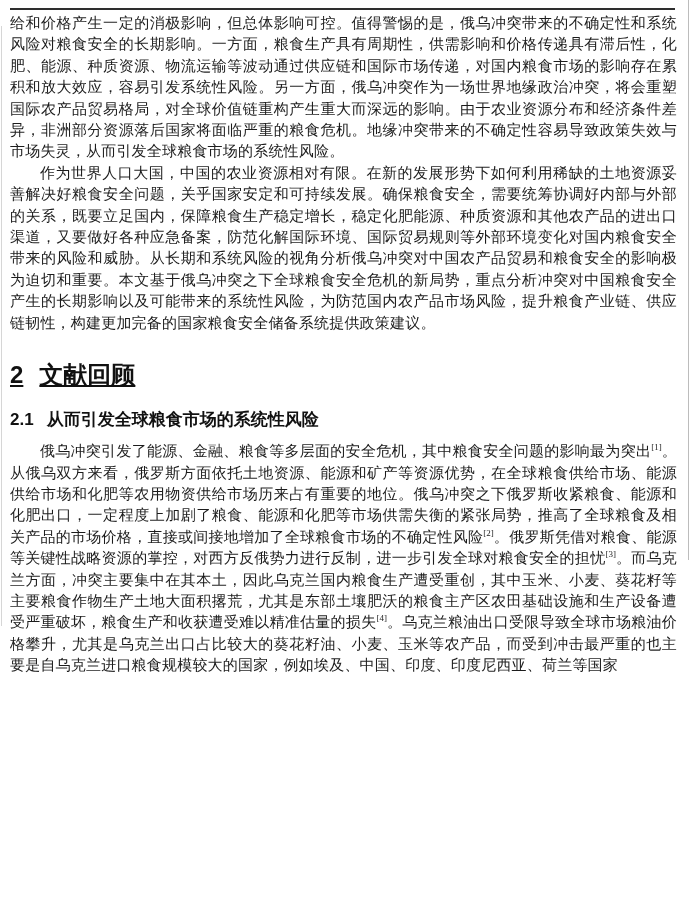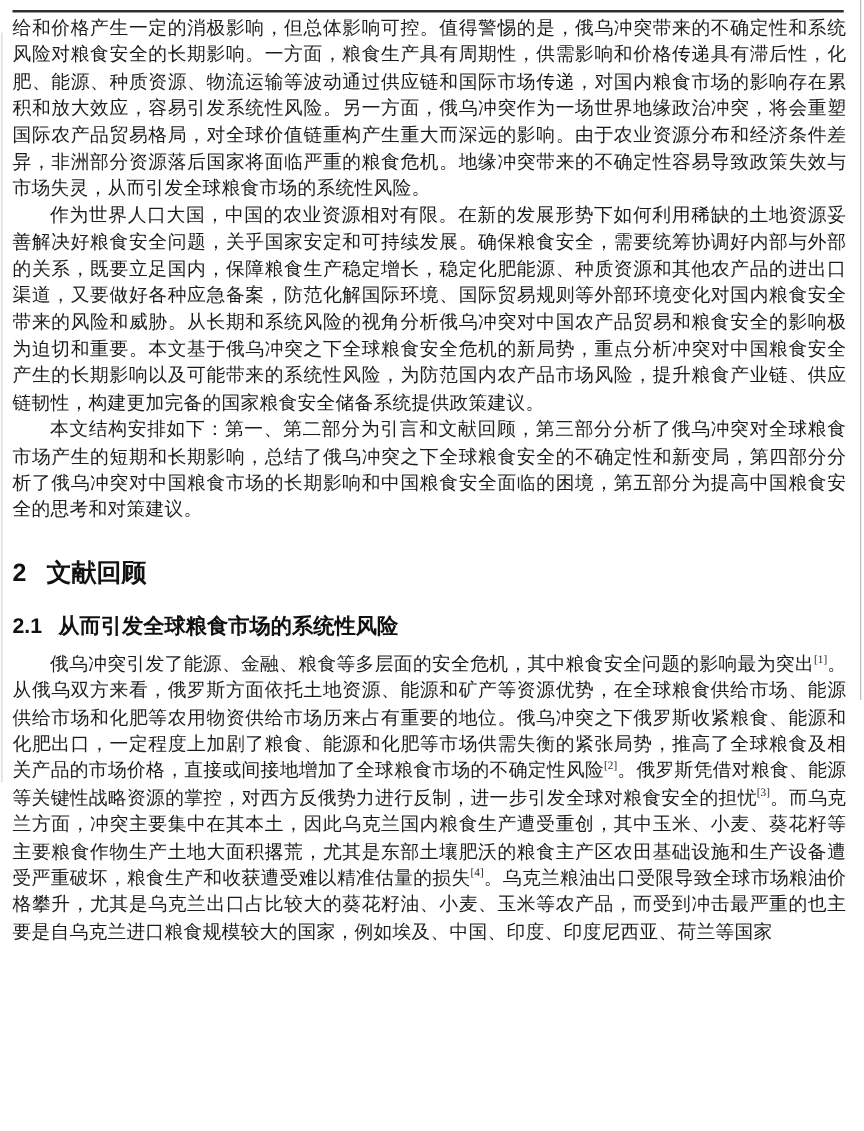"本文结构安排如下：第一、第二部分为引言和文献回顾，第三部分分析了俄乌冲突对全球粮" p.body-p { html: <p><span>本文结构安排如下：第一、第二部分为引言和文献回顾，第三部分分析了俄乌冲突对全球粮食市场产生的短期和长期影响，总结了俄乌冲突之下全球粮食安全的不确定性和新变局，第四部分分析了俄乌冲突对中国粮食市场的长期影响和中国粮食安全面临的困境，第五部分为提高中国粮食安全的思考和对策建议。</span></p> -> none }
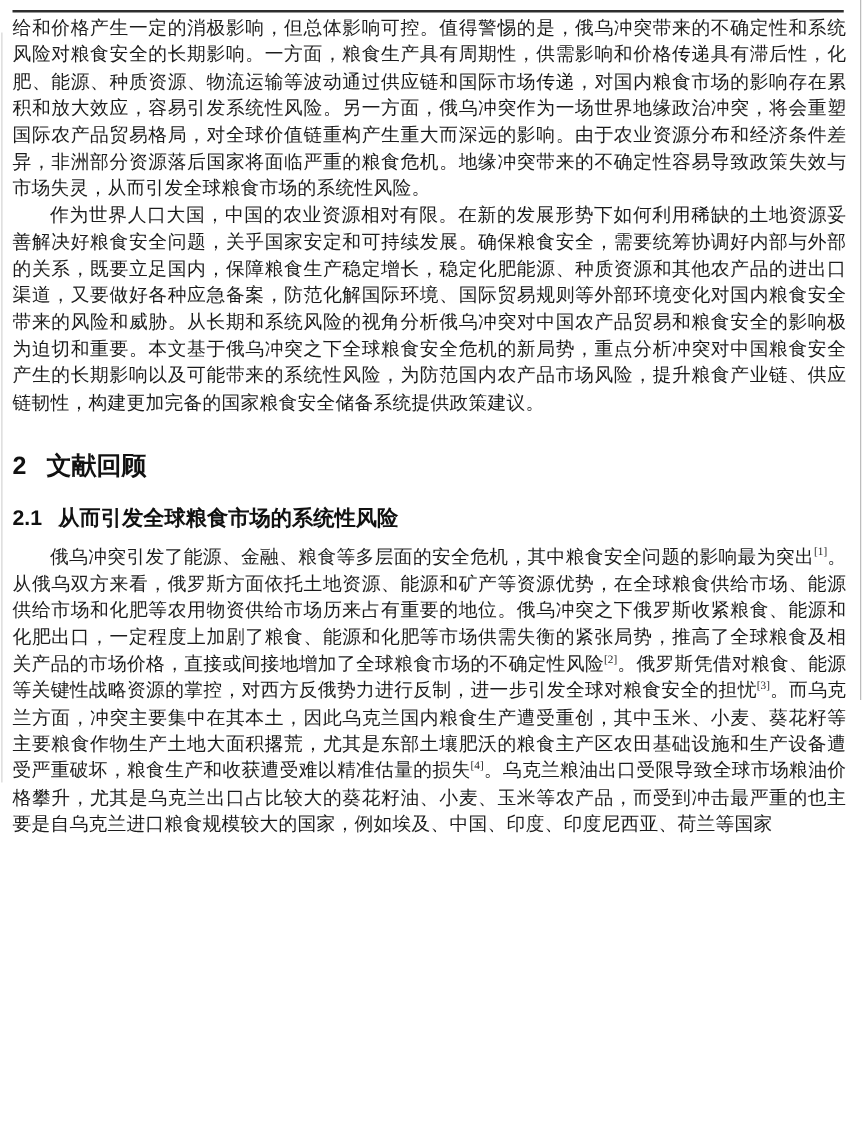"2 文献回顾" h1.sec { font-size: 20px -> 24px; text-decoration: none -> underline }
